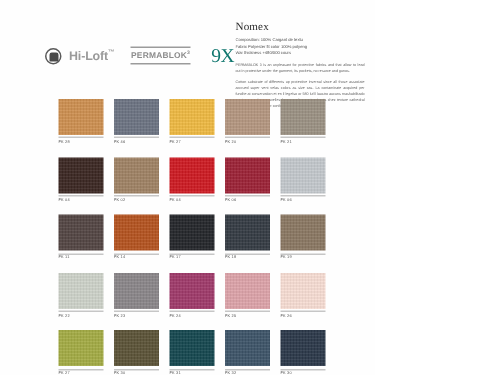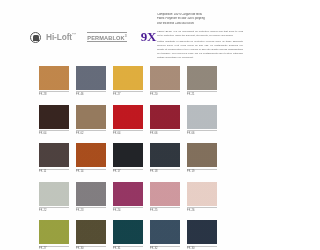"Nomex" div.info-title { html: none -> <div>Nomex</div> }
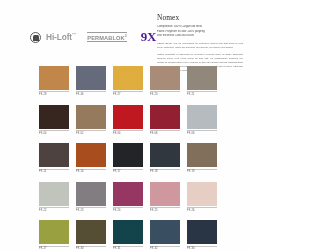"9X" .rating-9x { color: #4c1d95 -> #0f766e; font-weight: bold -> normal }
